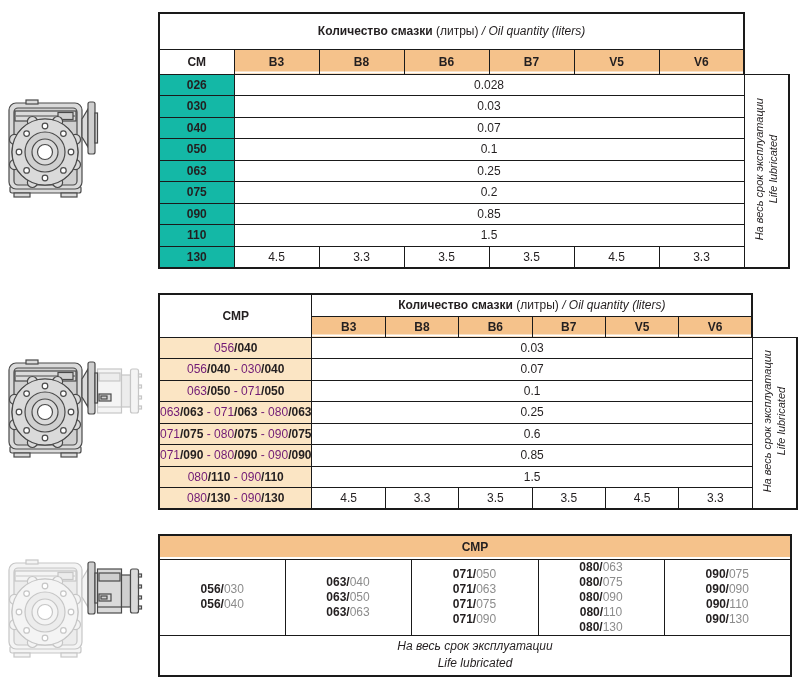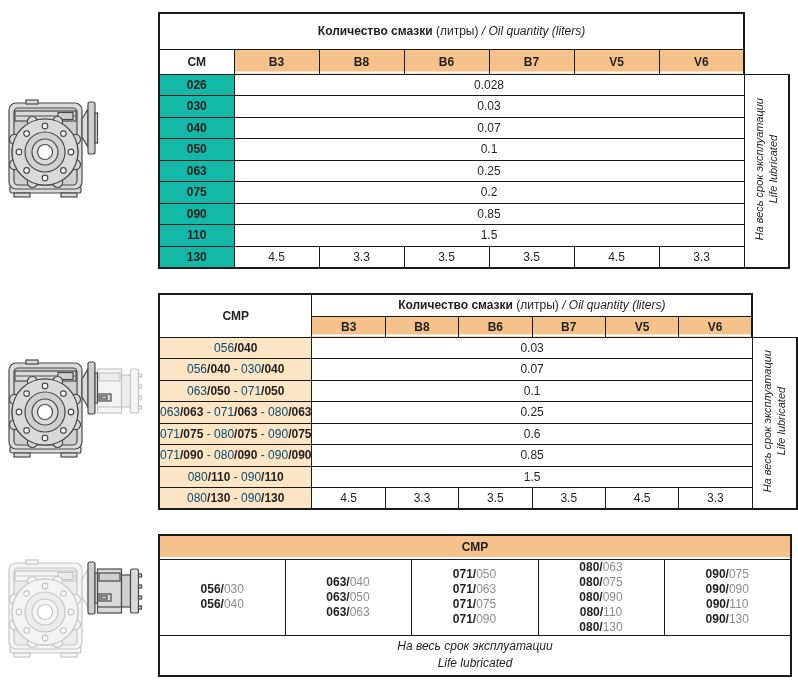"056" .gray-first .pa { color: #0c4a6e -> #701a75 }
